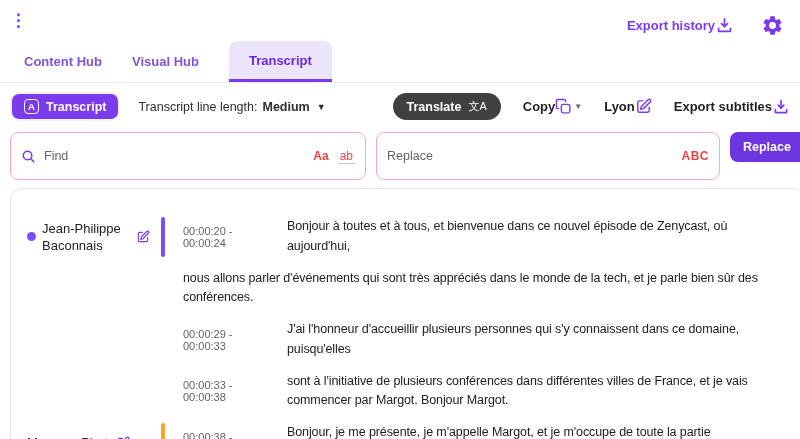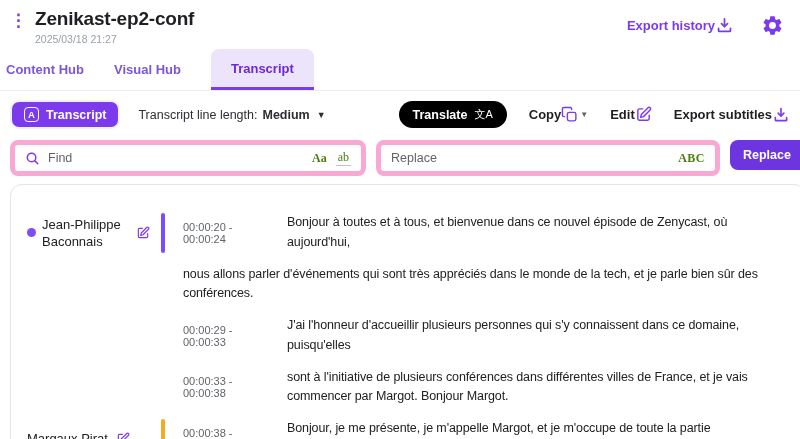"Zenikast-ep2-conf" div { html: <div> <div>Zenikast-ep2-conf</div> <div>2025/03/18 21:27</div> </div> -> none }
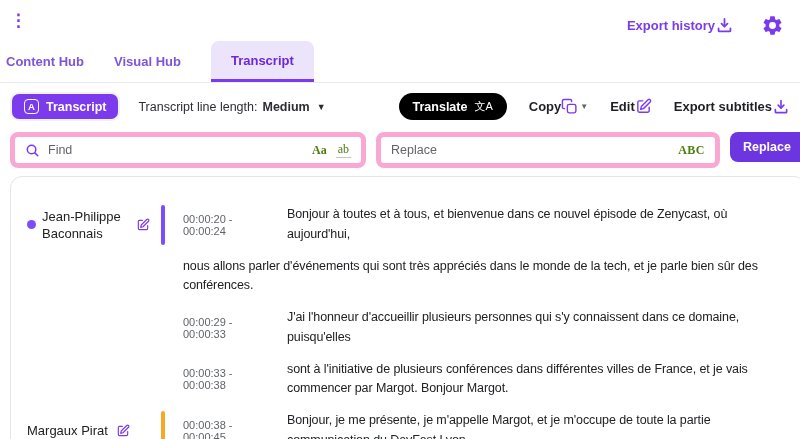"Content Hub" .tabs { padding-left: 6px -> 24px }
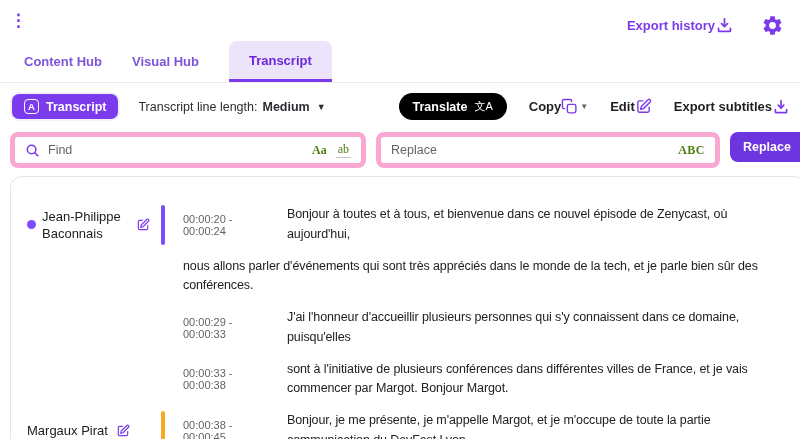"Translate" .translate-btn { background: #000000 -> #404040 }
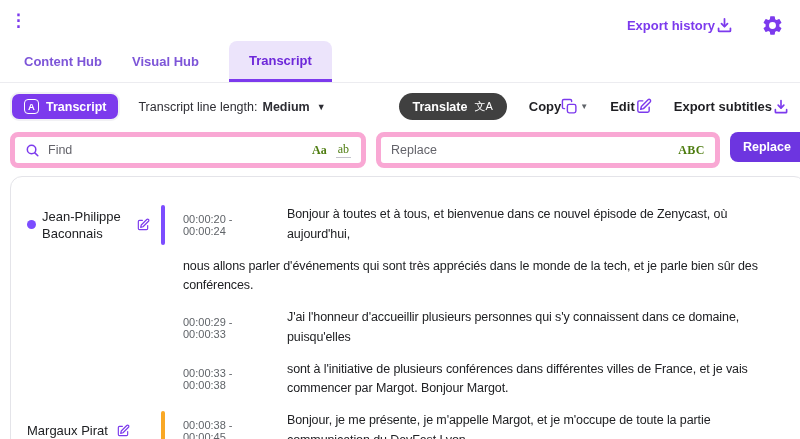"Edit" span { text: Edit -> Lyon }
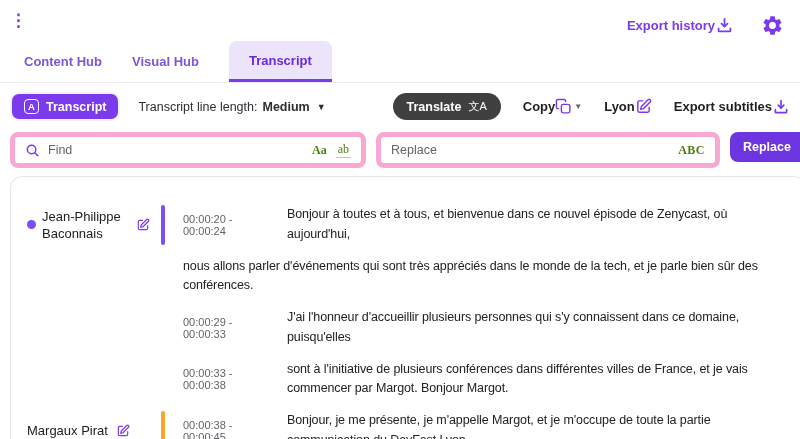"Find" .inputbox { border: 5px solid #f9a8d4 -> 1px solid #f9a8d4; height: 36px -> 48px }
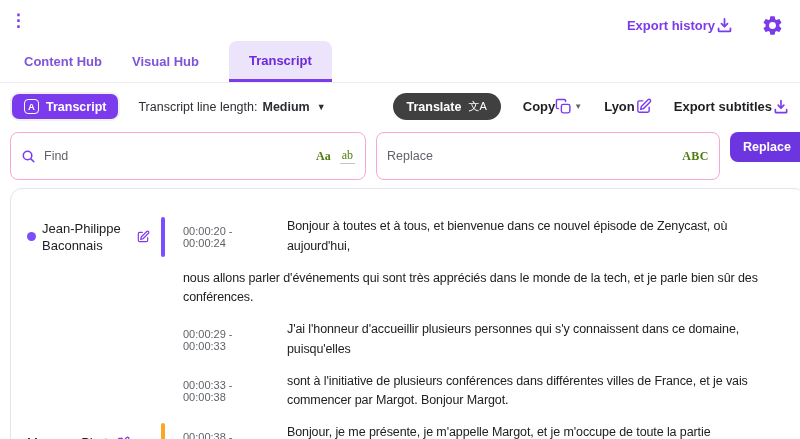"Aa" .opt { color: #4d7c0f -> #ef4444; font-family: Liberation Serif, serif -> none }
